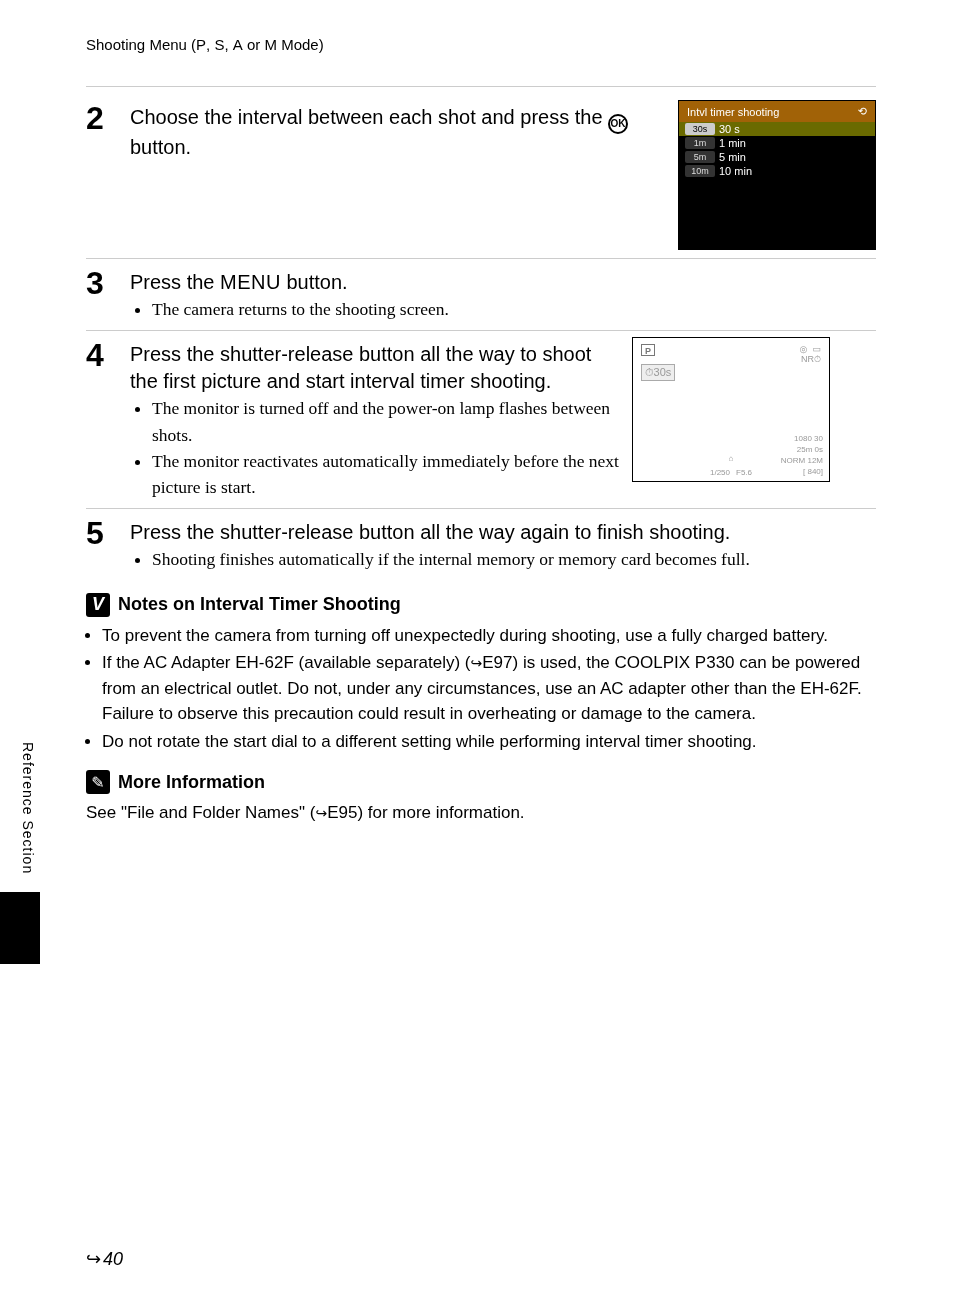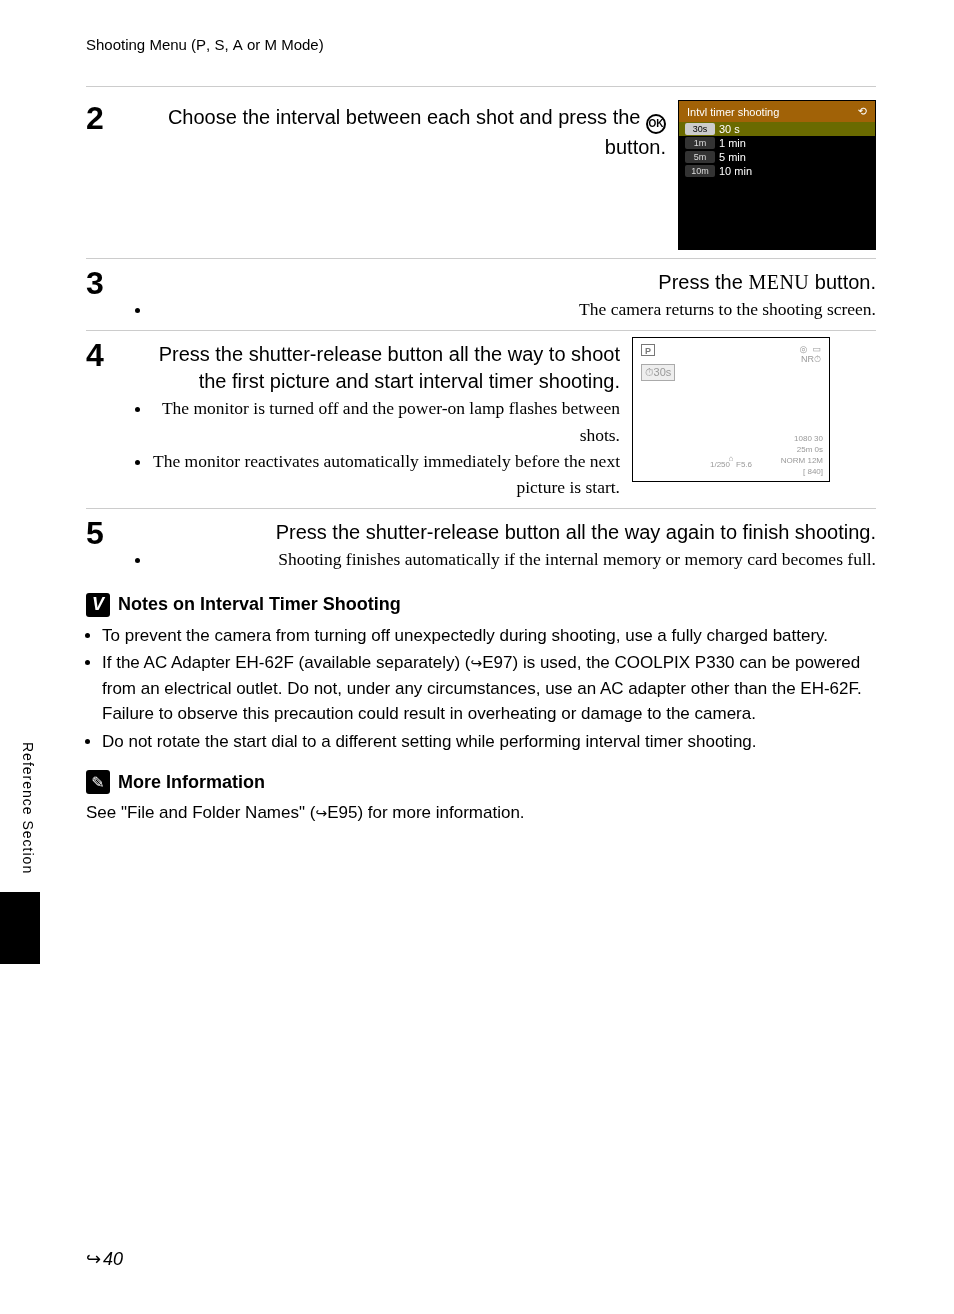"Choose the interval between each" .step-body { text-align: right -> none }
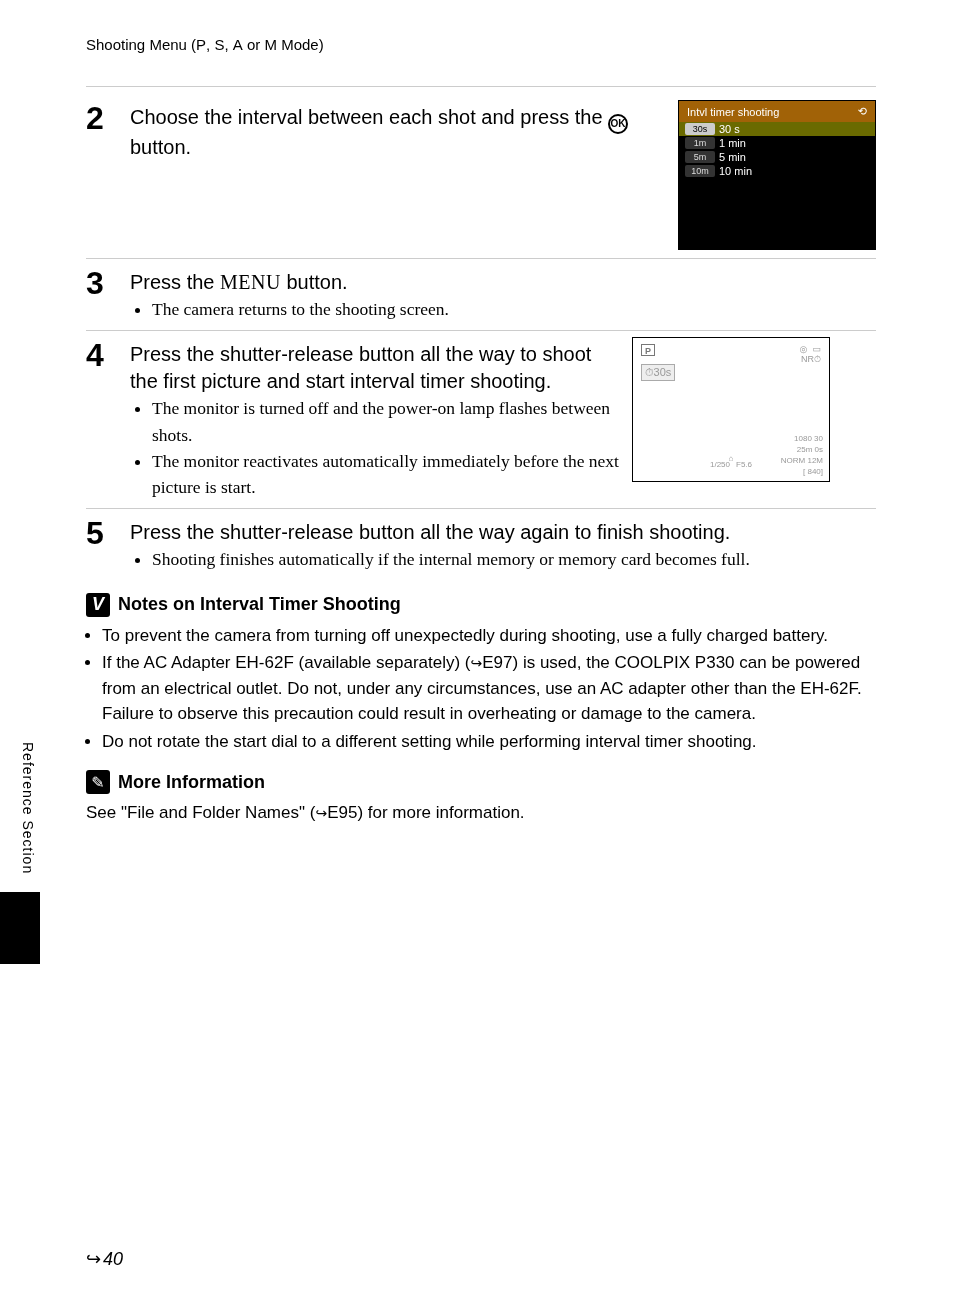"MENU" .menu-word { font-family: Liberation Serif, serif -> Liberation Sans, sans-serif }
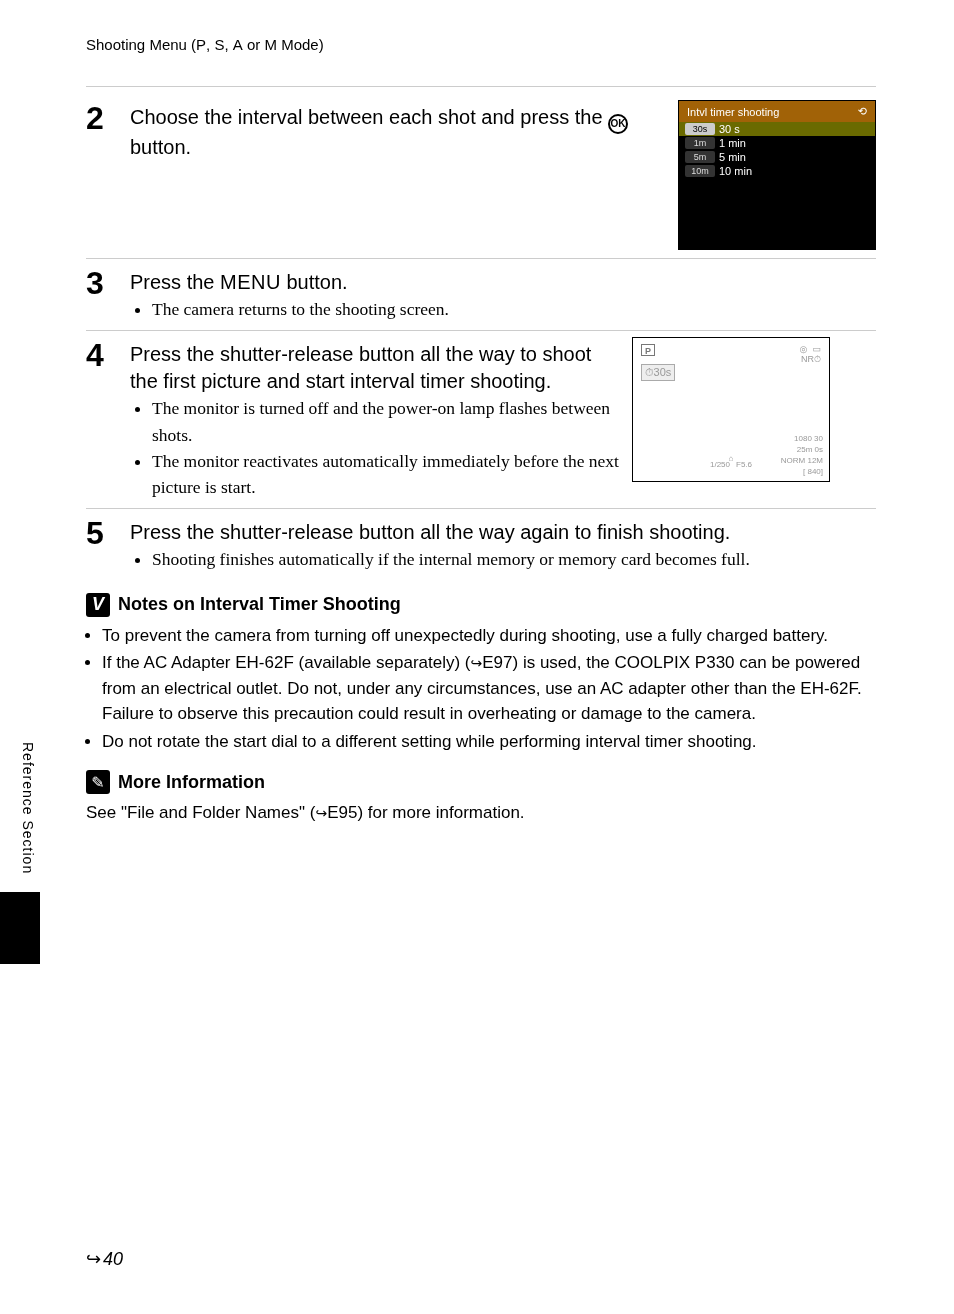"1/250" .lcd-shoot .bot-row { bottom: 12px -> 4px }
